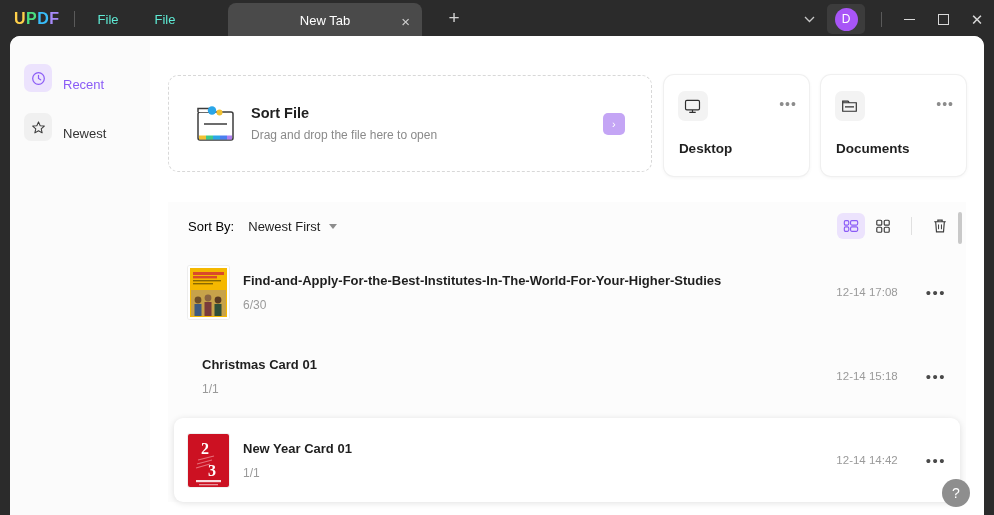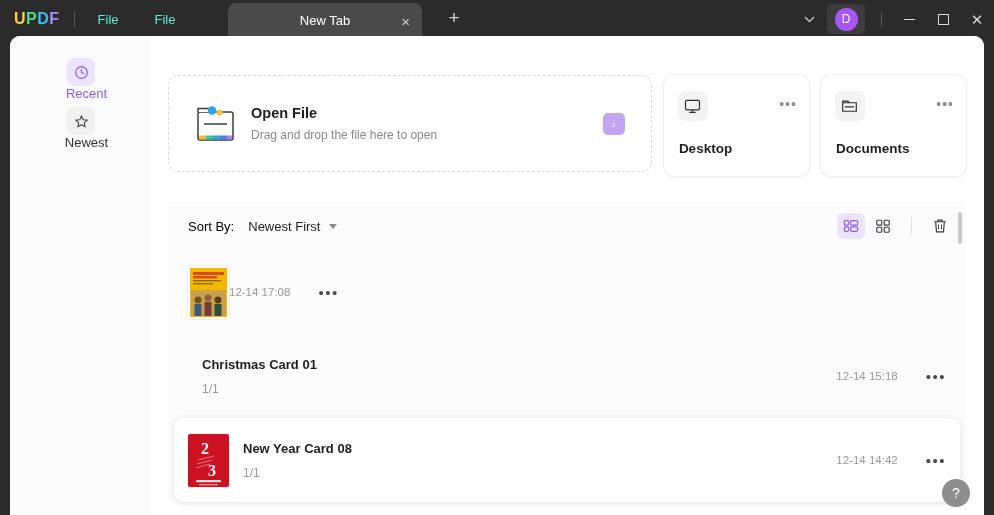"Recent" .side-item { align-items: center -> flex-end; flex-direction: column -> none }
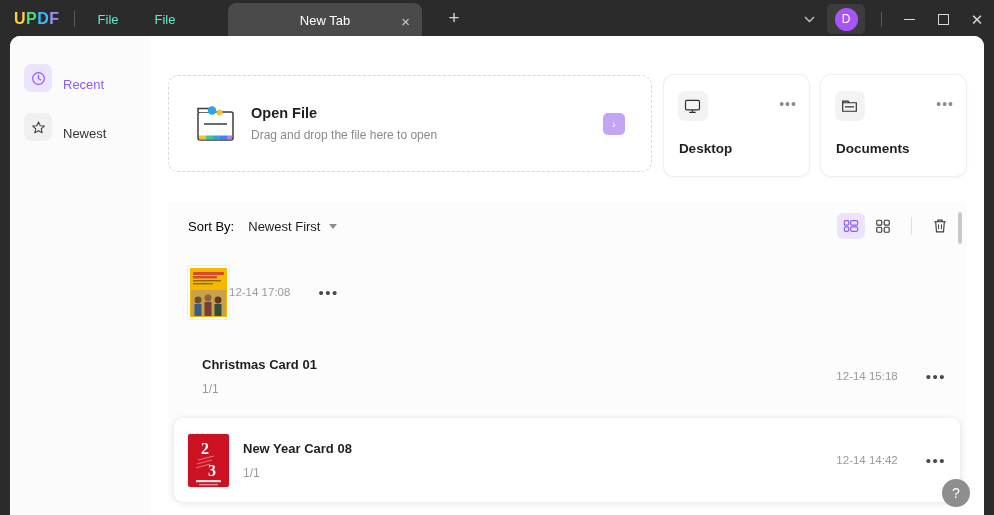"Open File" div.open-title { text: Open -> Sort }
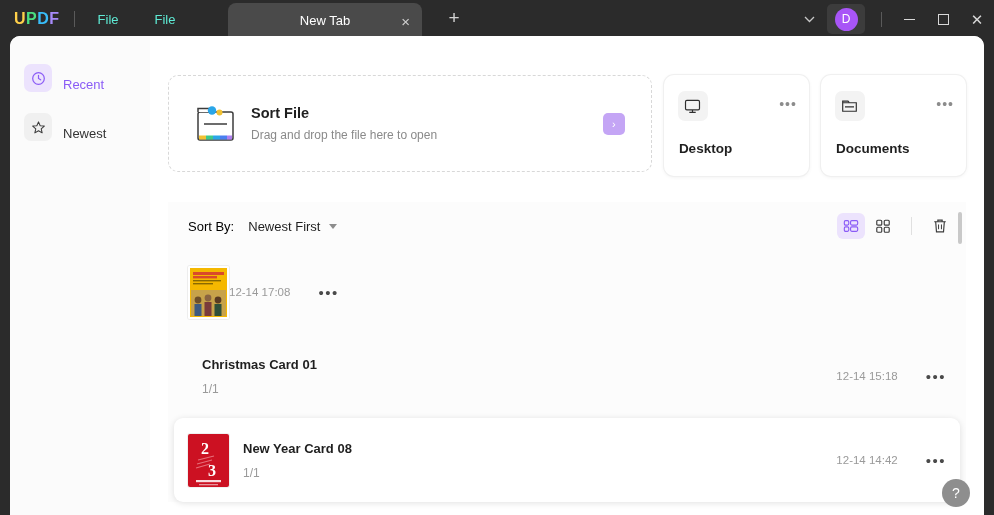"Find-and-Apply-For-the-Best-Institutes-I" div.finfo { html: none -> <div> <div>Find-and-Apply-For-the-Best-Institutes-In-The-World-For-Your-Higher-Studies</div> <div>6/30</div> </div> }
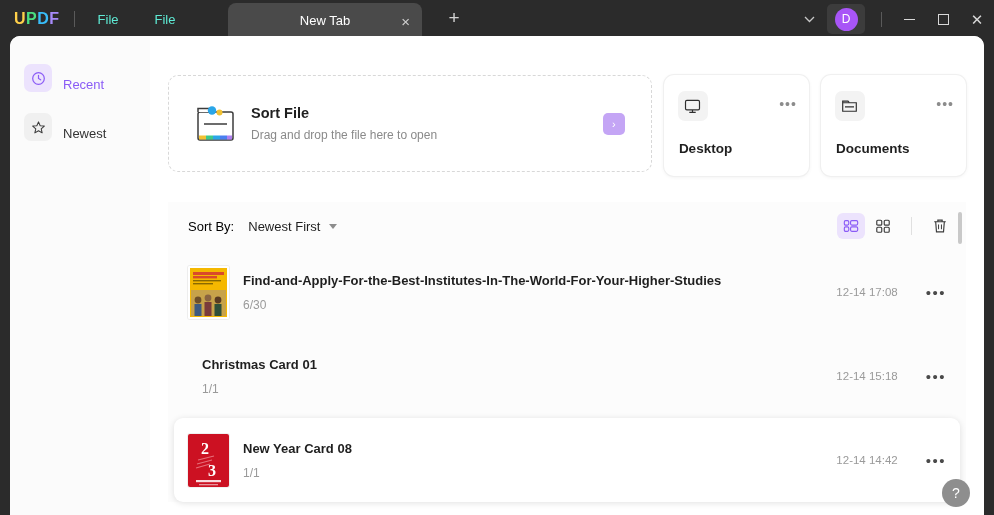"New Year Card 08" div.fname { text: 08 -> 01 }
